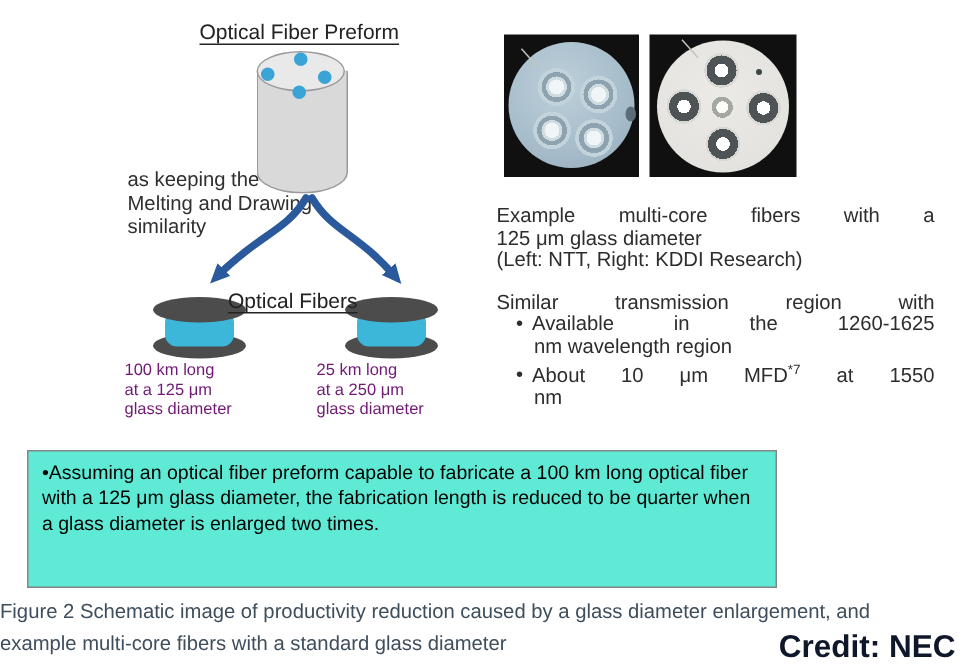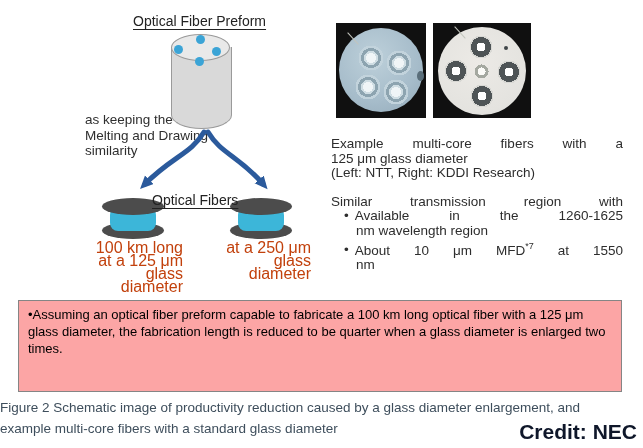"100 km long" .spool-label { color: #c2410c -> #701a75; font-size: 16px -> 11px; text-align: right -> left }
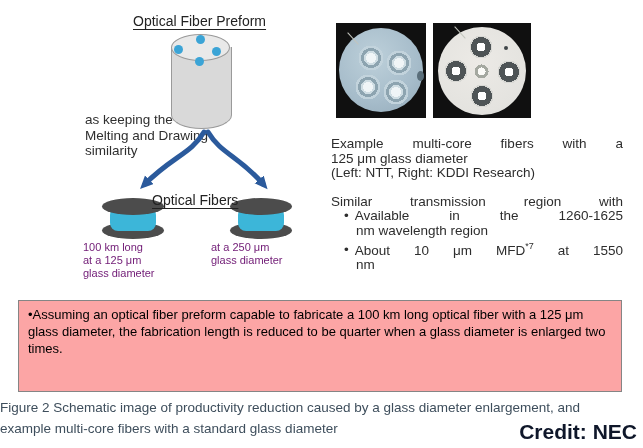"25 km long" div { html: none -> <div>25 km long</div> }
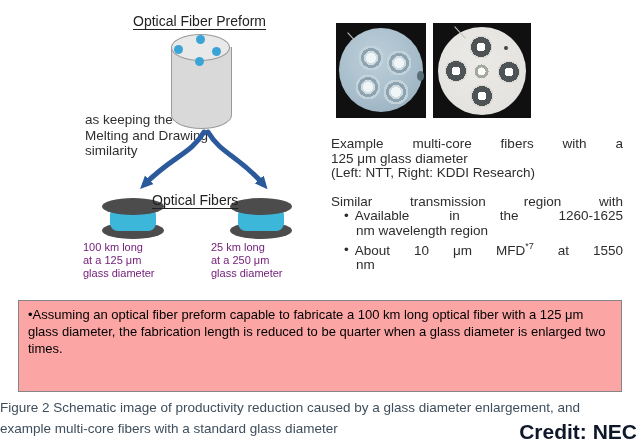"•Assuming an optical fiber preform" #note-box { background: #fca5a5 -> #5eead4; width: 604px -> 500px }
